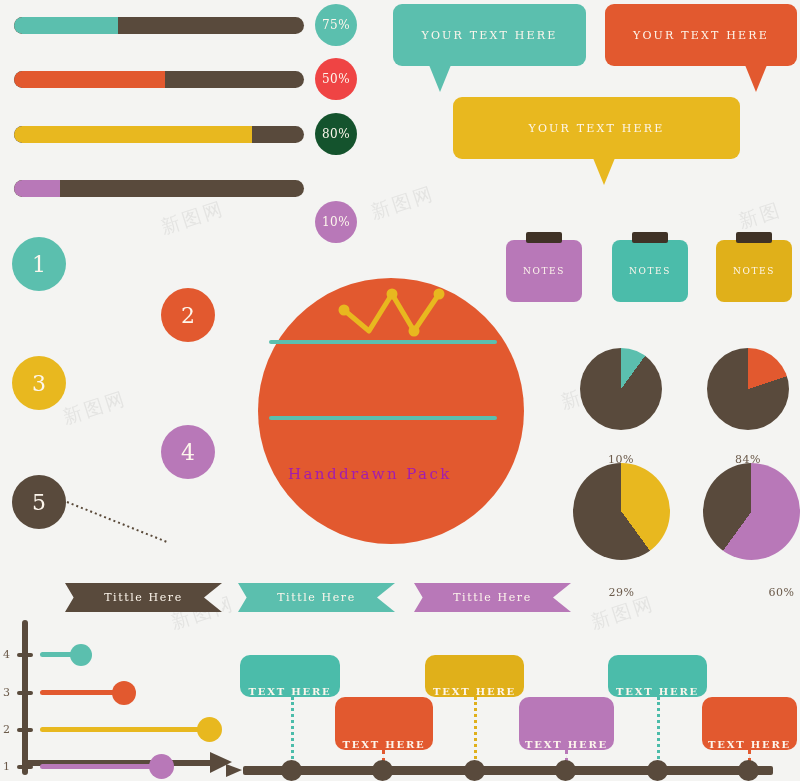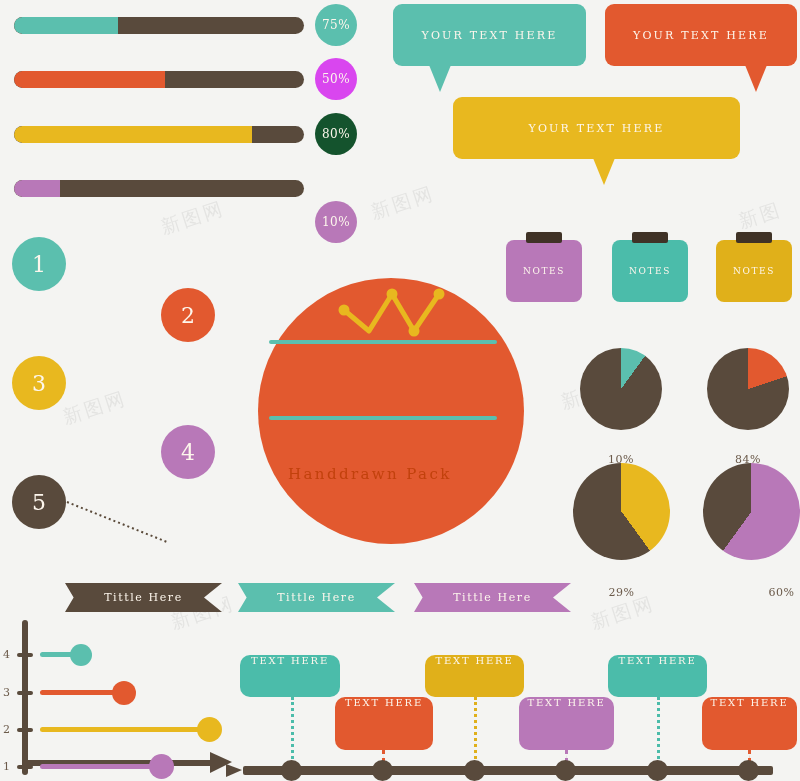"50%" div.pct-badge { background: #d946ef -> #ef4444 }
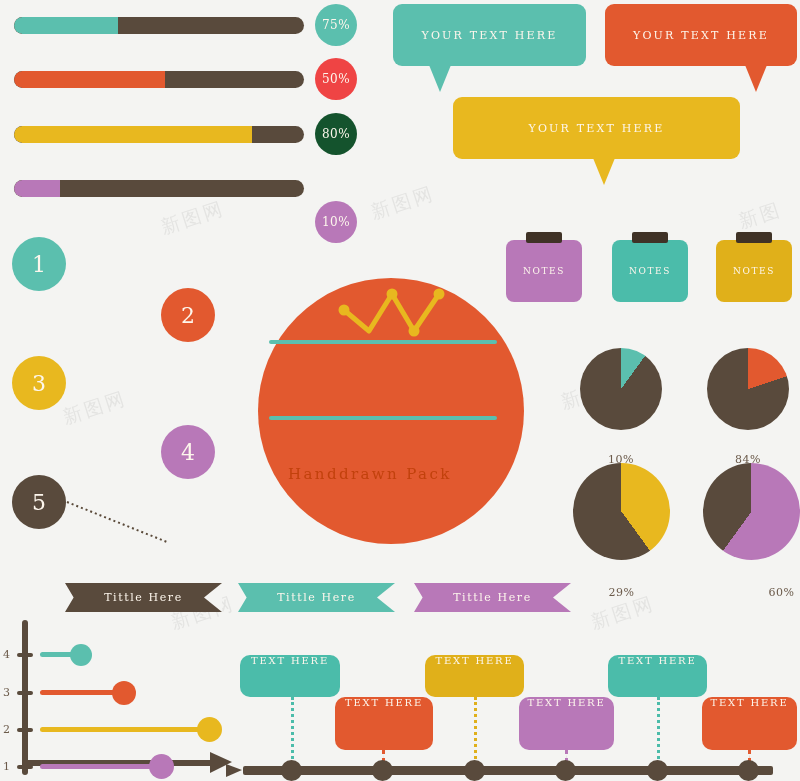"Handdrawn Pack" #hero-sub { color: #c2410c -> #a21caf }
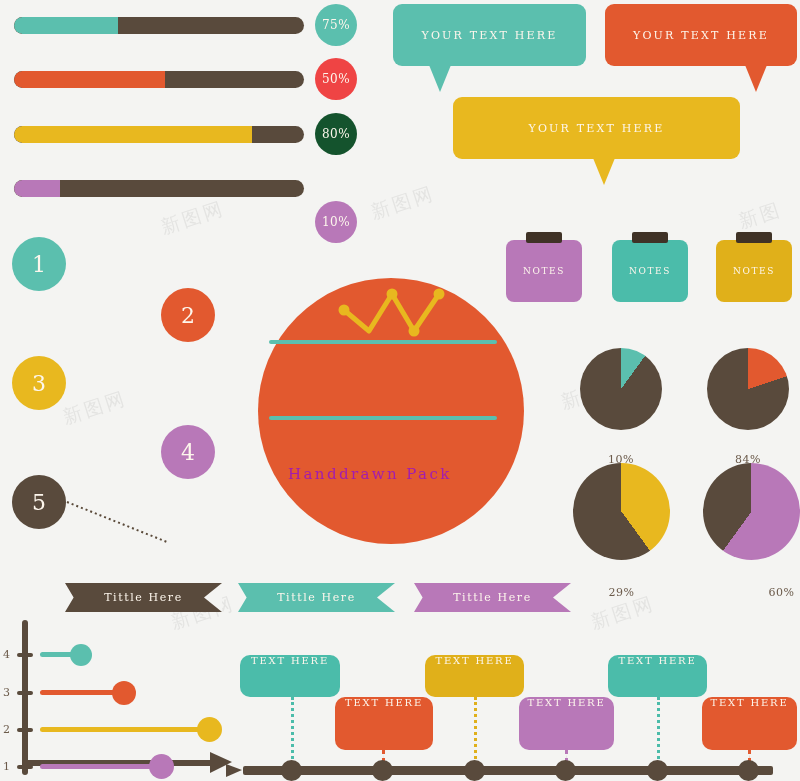"TEXT HERE" .tl-box { align-items: flex-start -> flex-end; font-weight: none -> bold }
